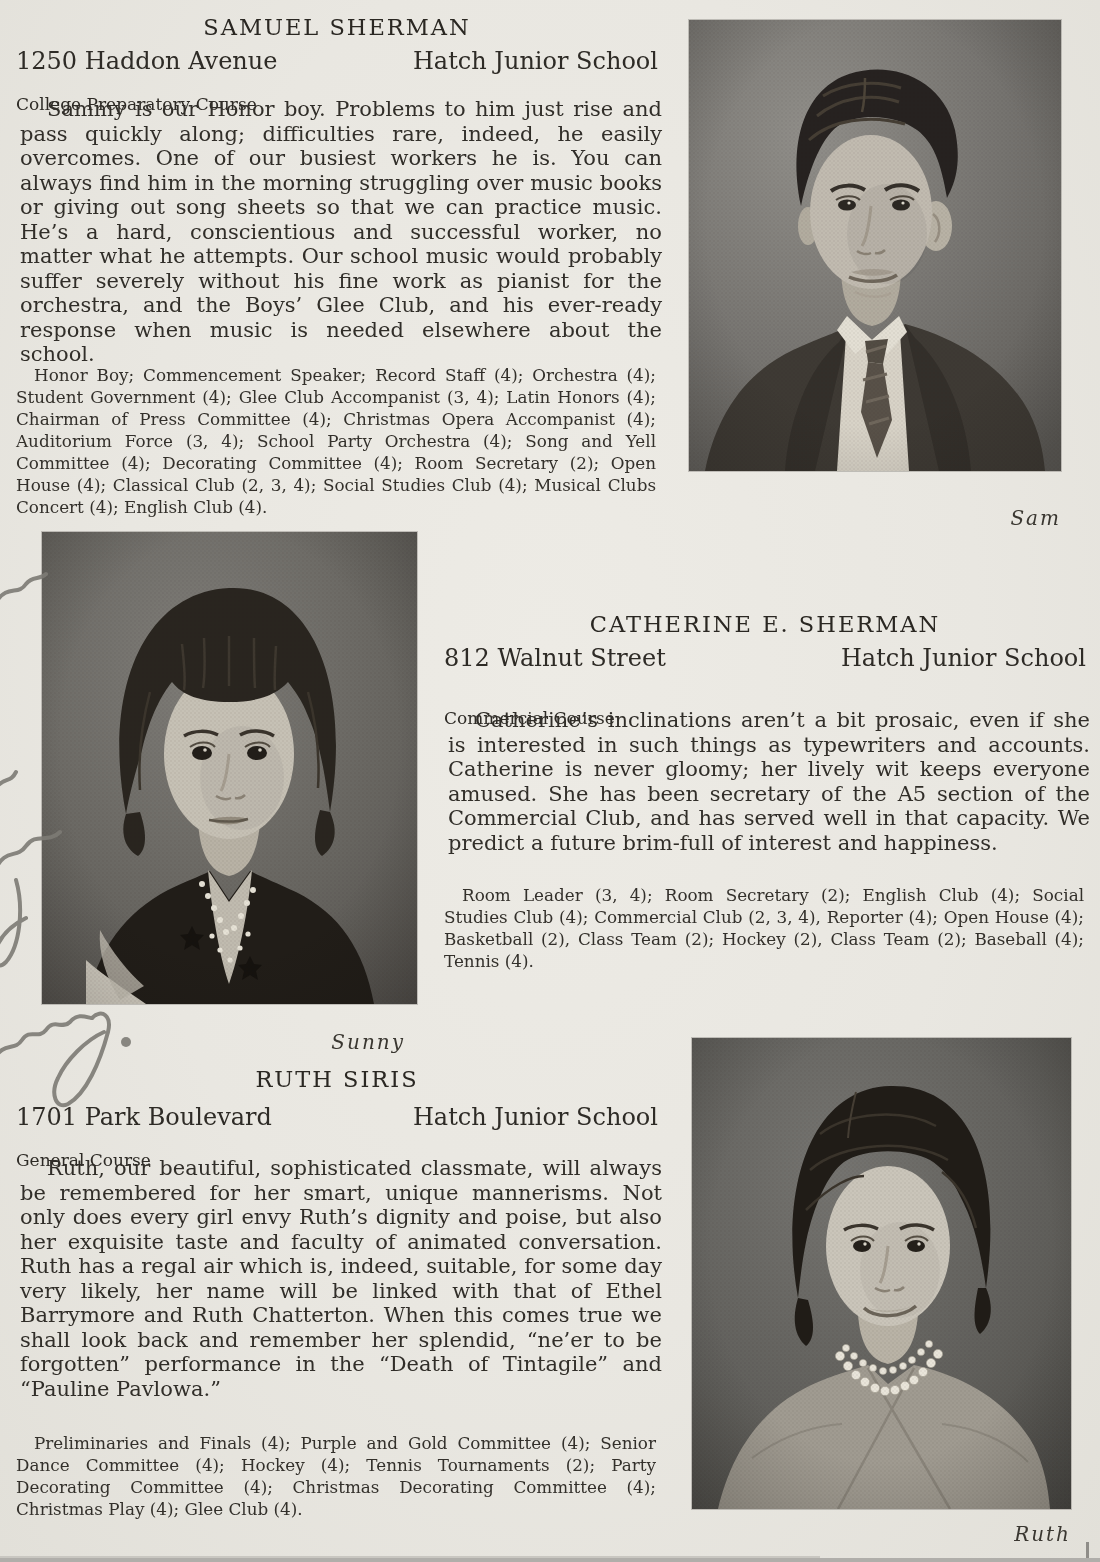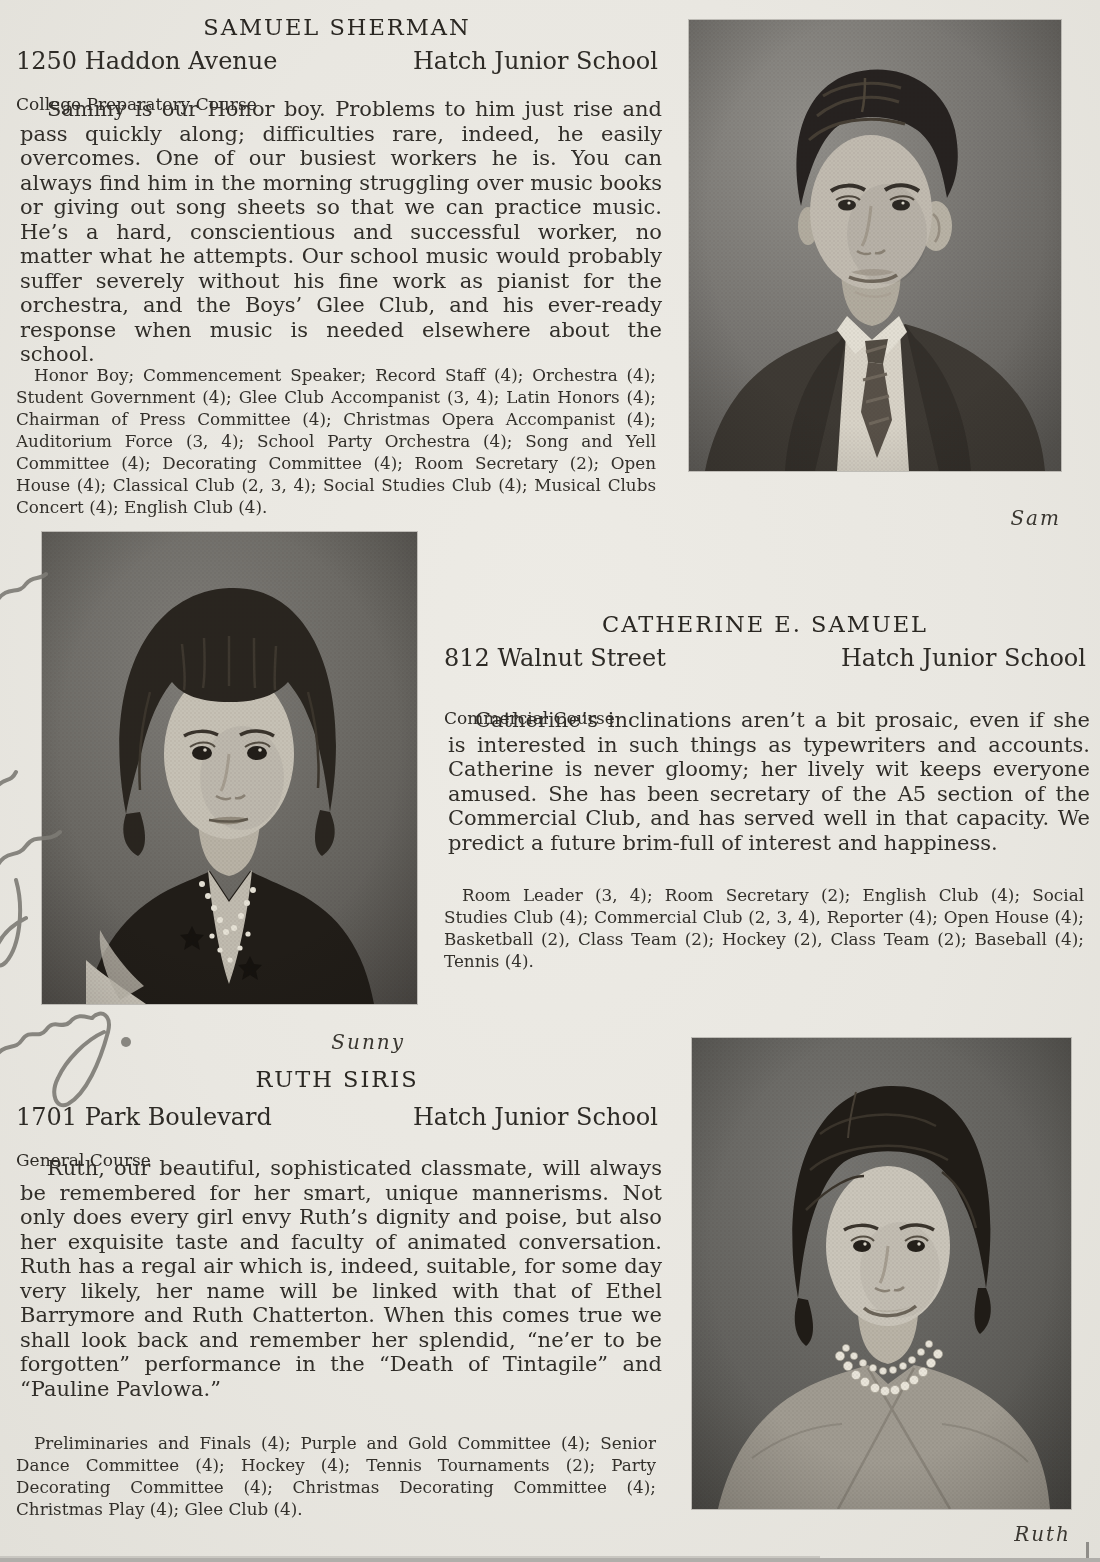"CATHERINE E. SAMUEL" h2.name { text: SAMUEL -> SHERMAN }
